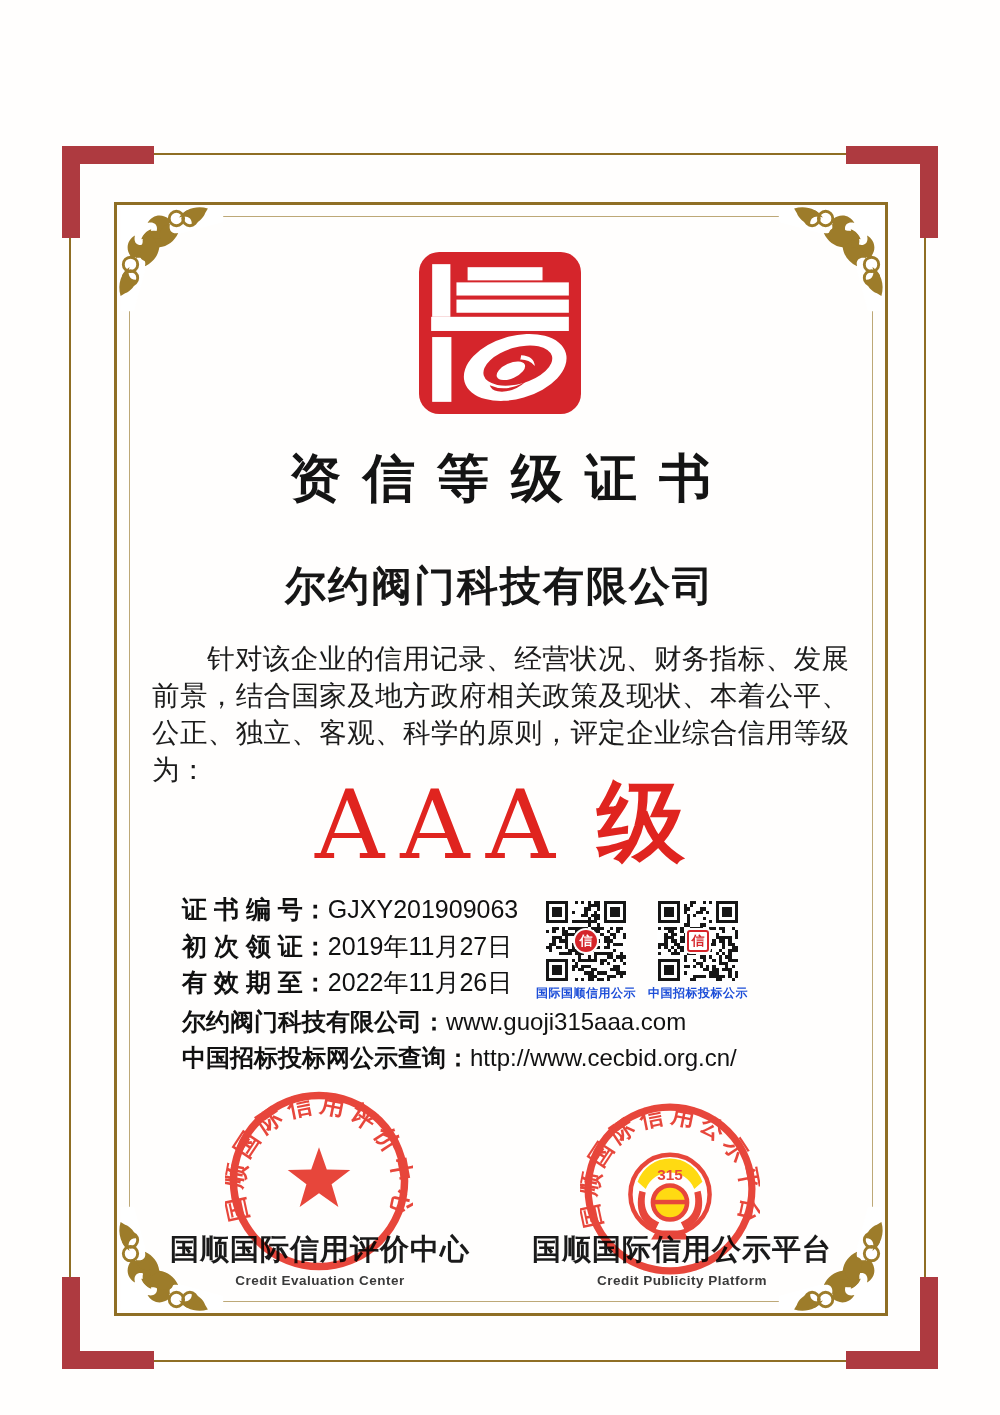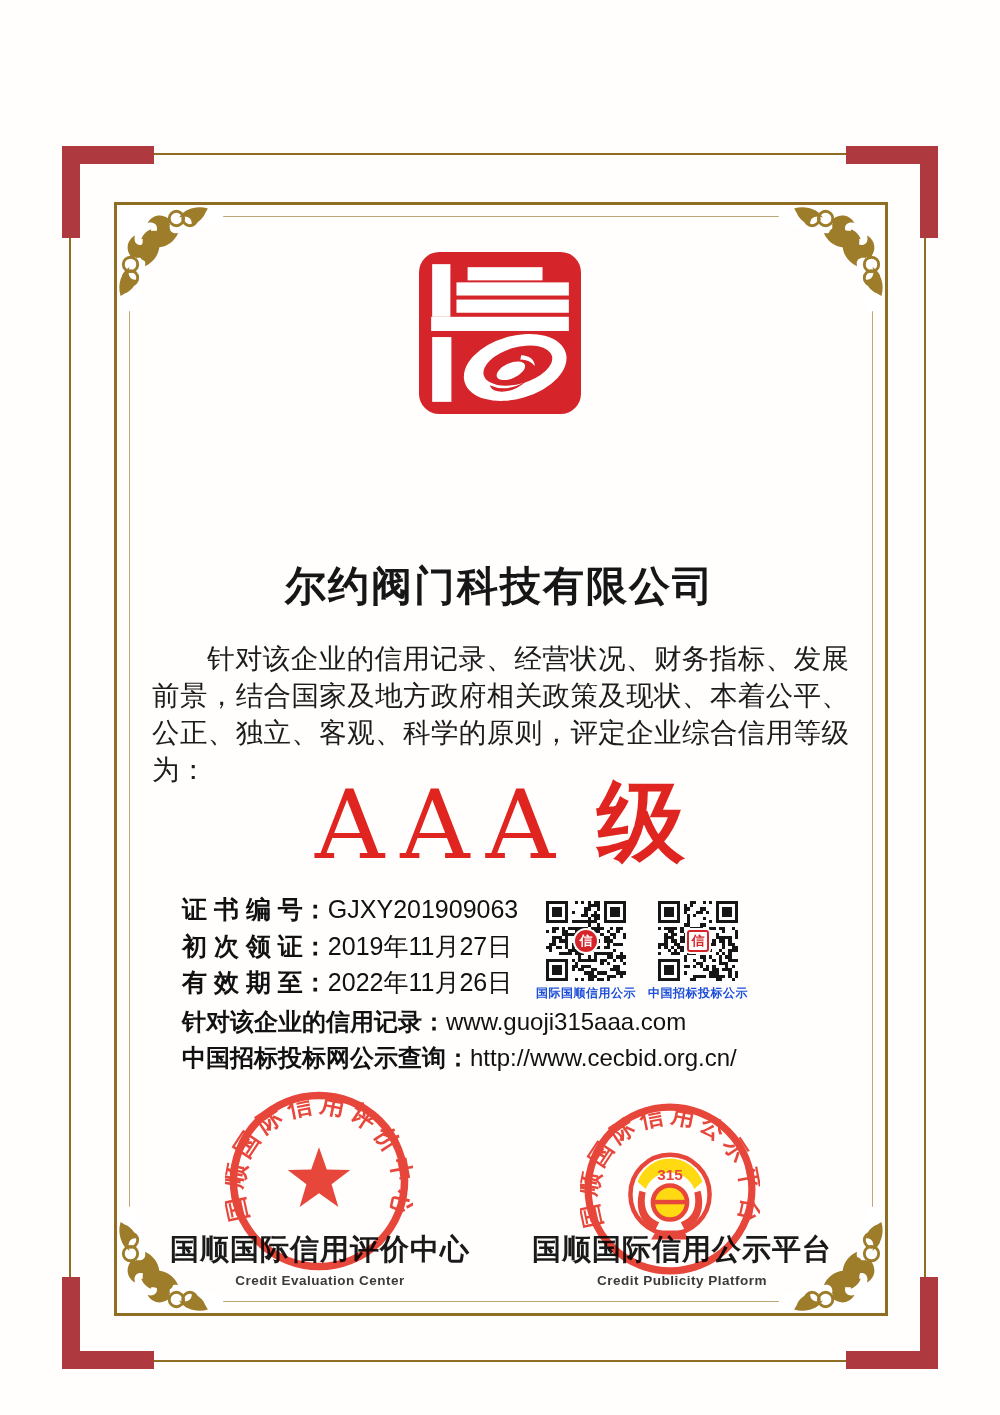"资信等级证书" div.abs { html: none -> <div>资信等级证书</div> }
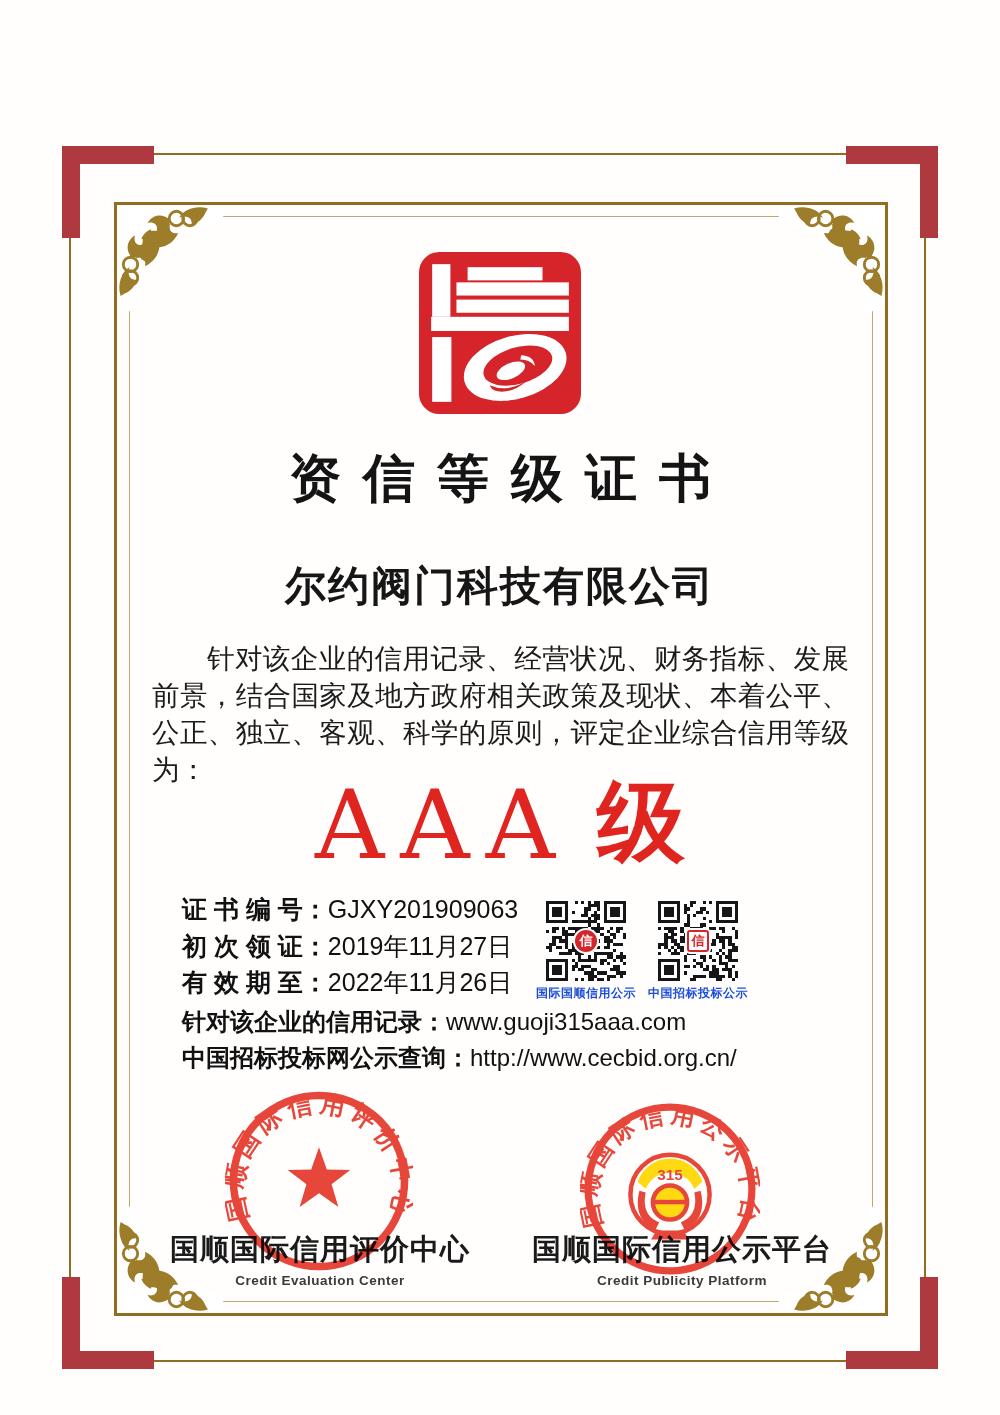"针对该企业的信用记录：" span.lbl { text: 针对该企业的信用记录 -> 尔约阀门科技有限公司 }
